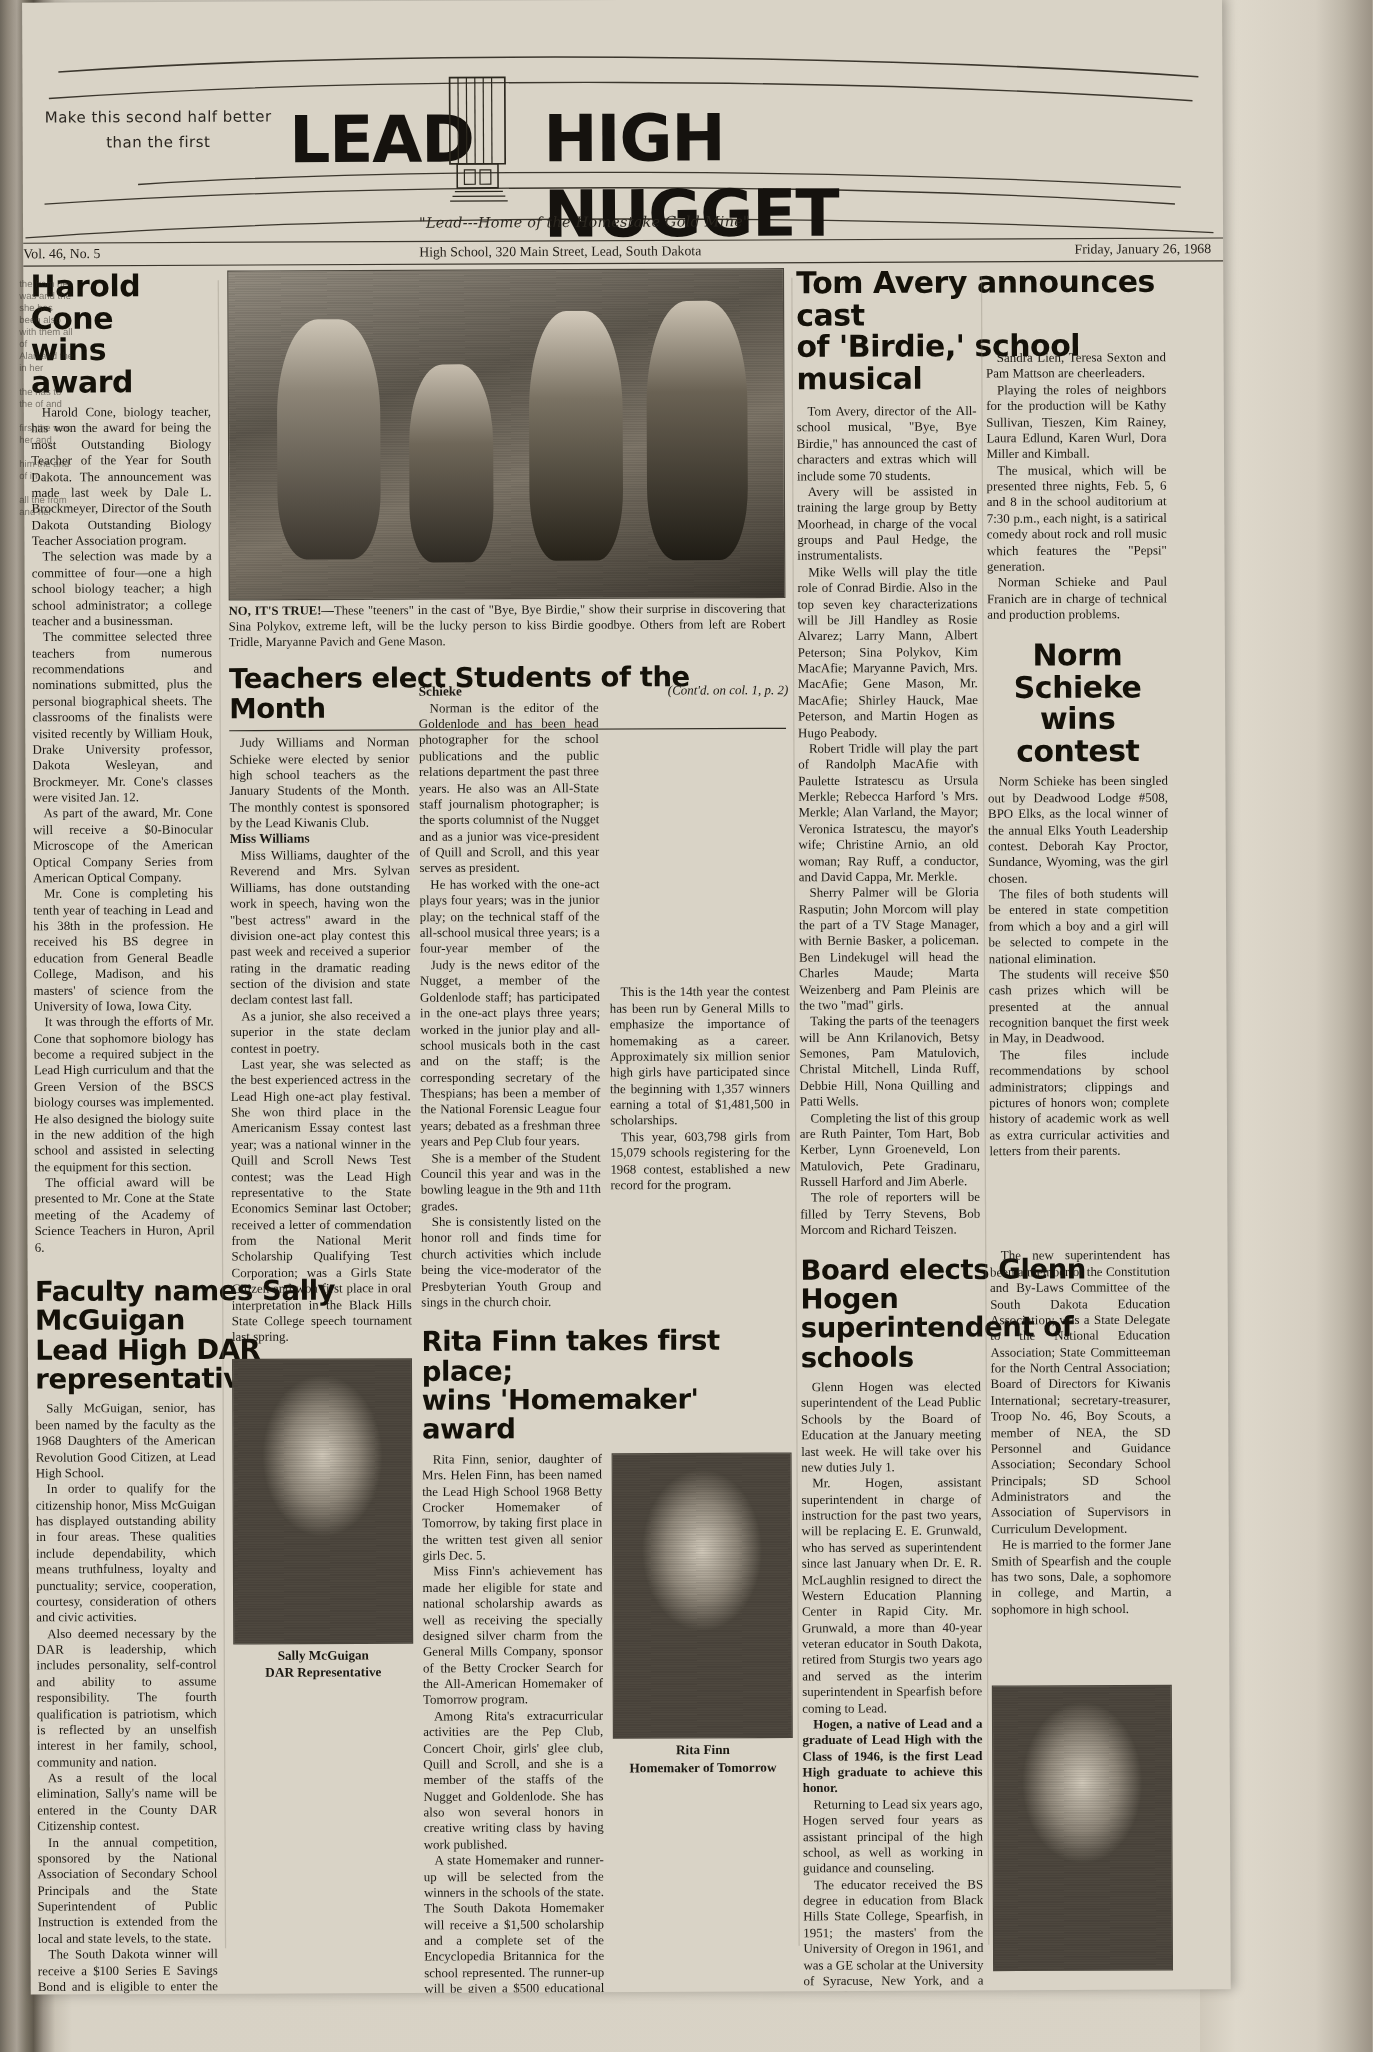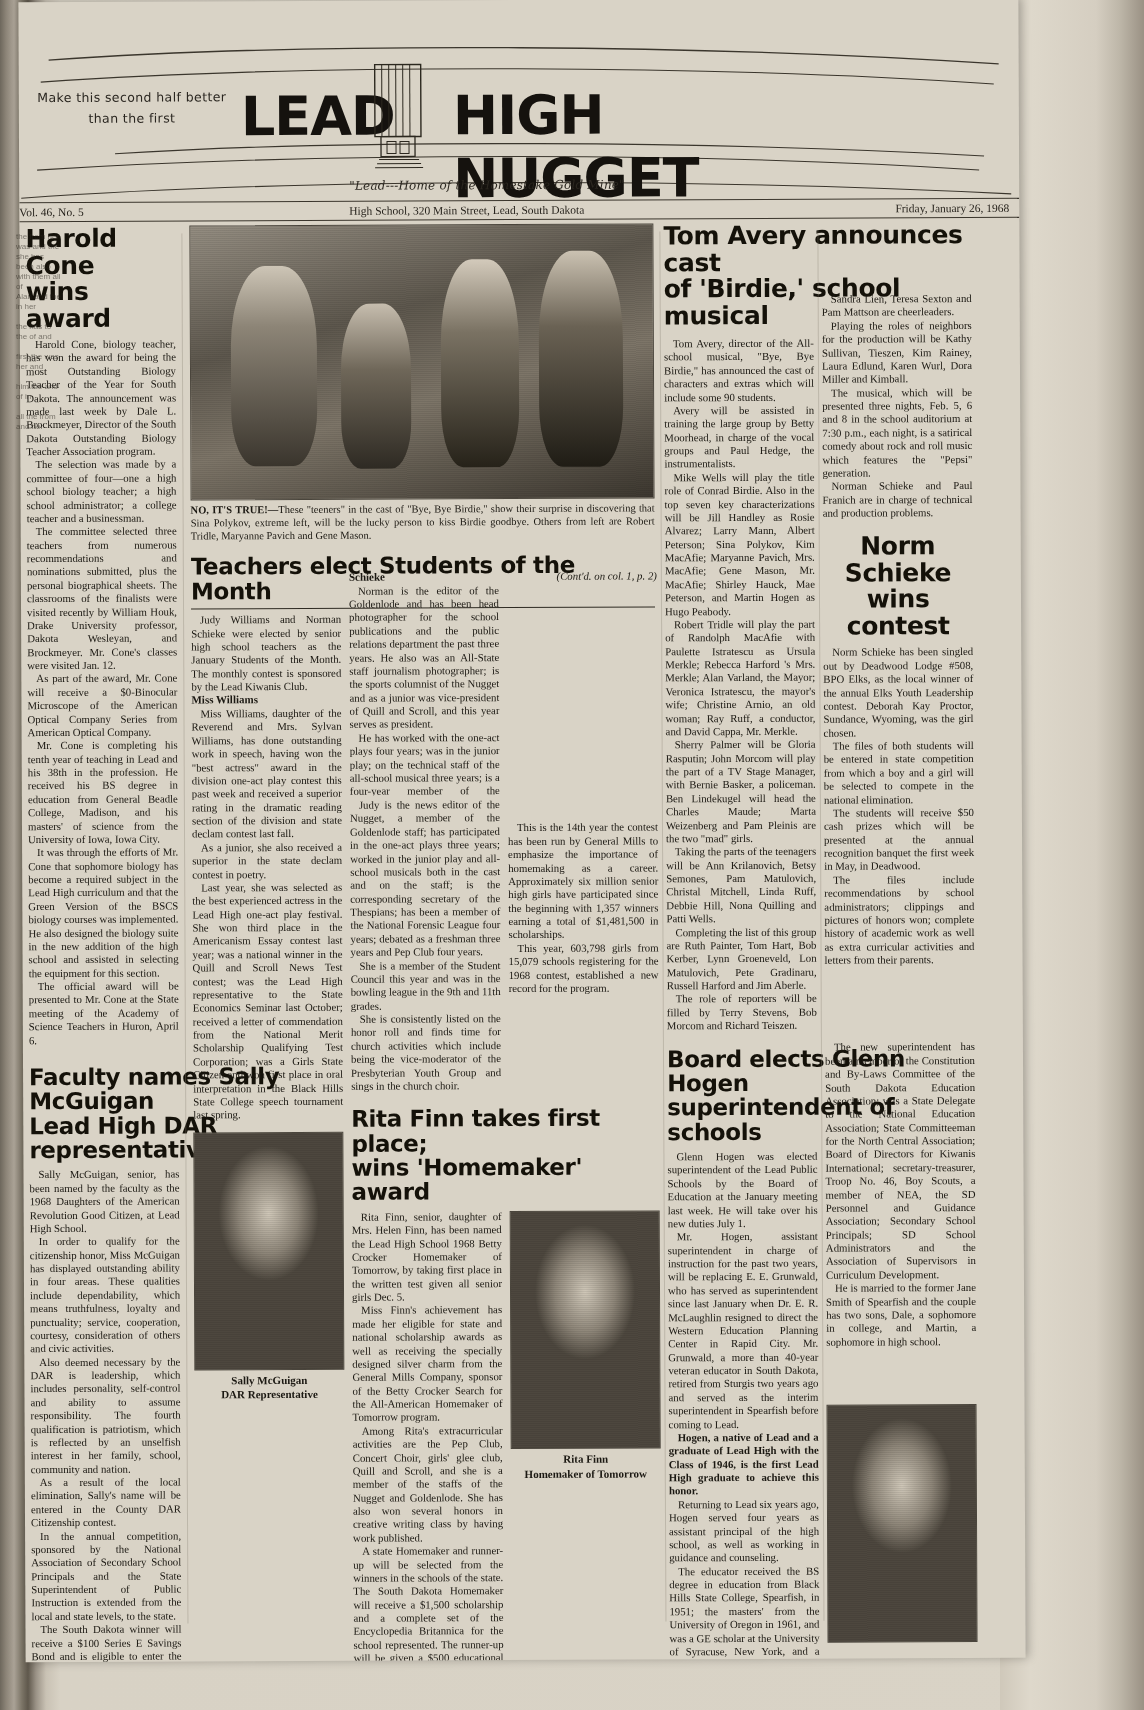"Tom Avery, director of the" p { text: 90 -> 70 }
